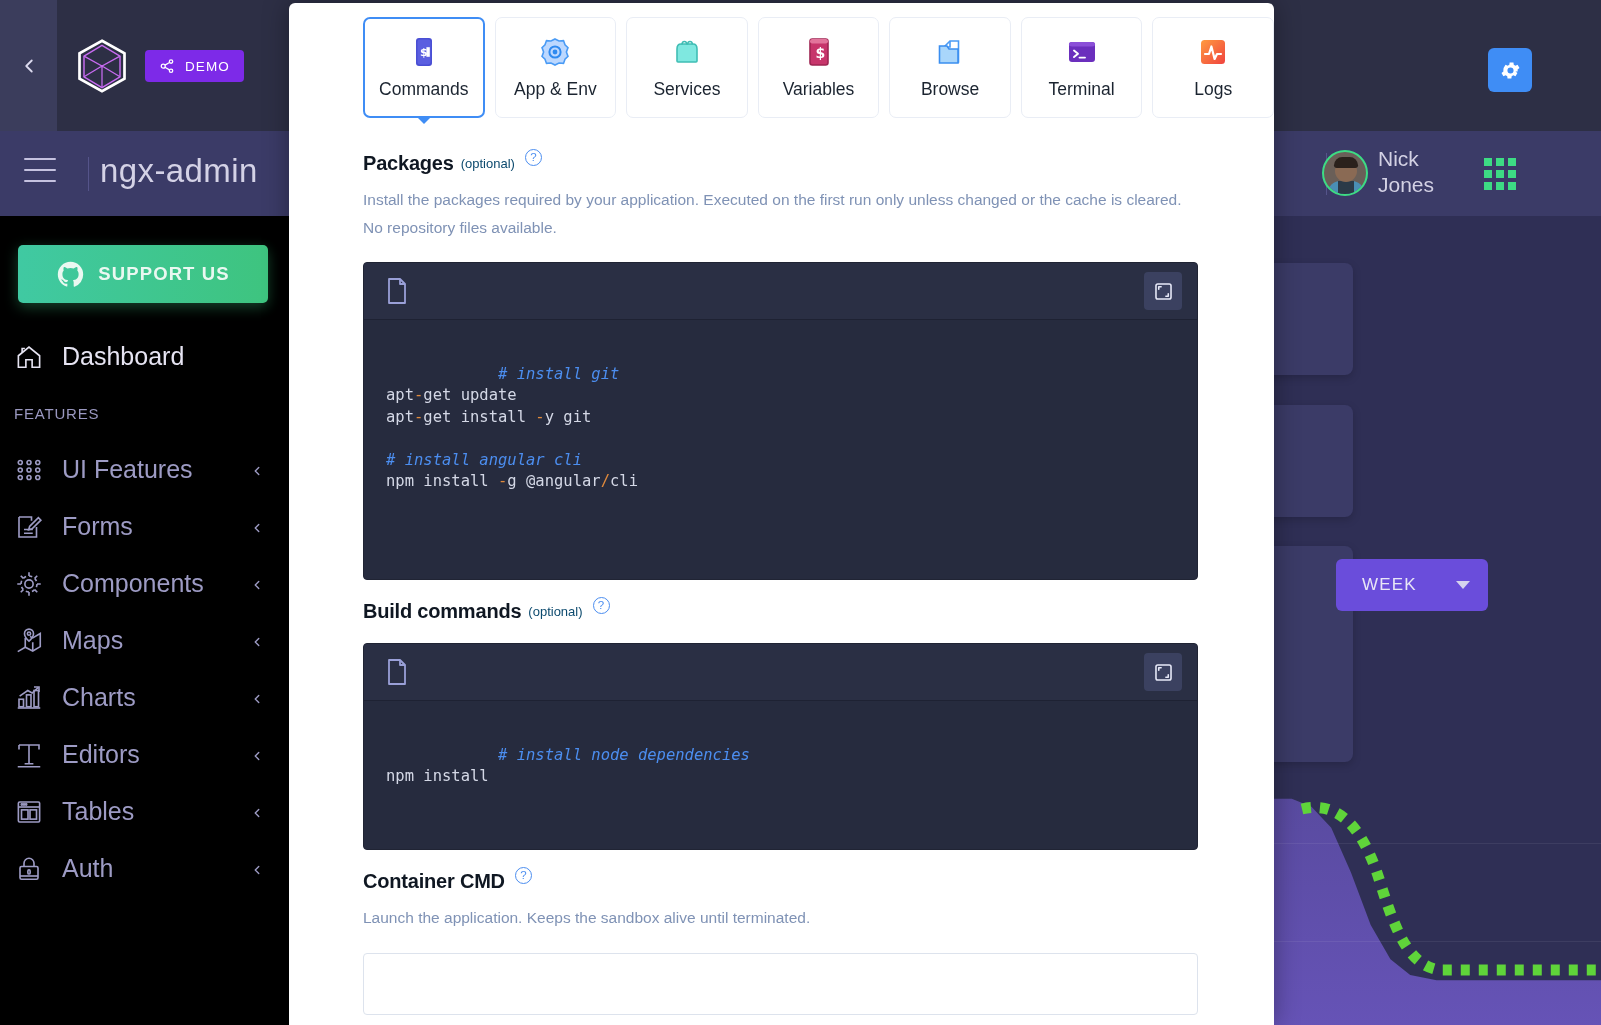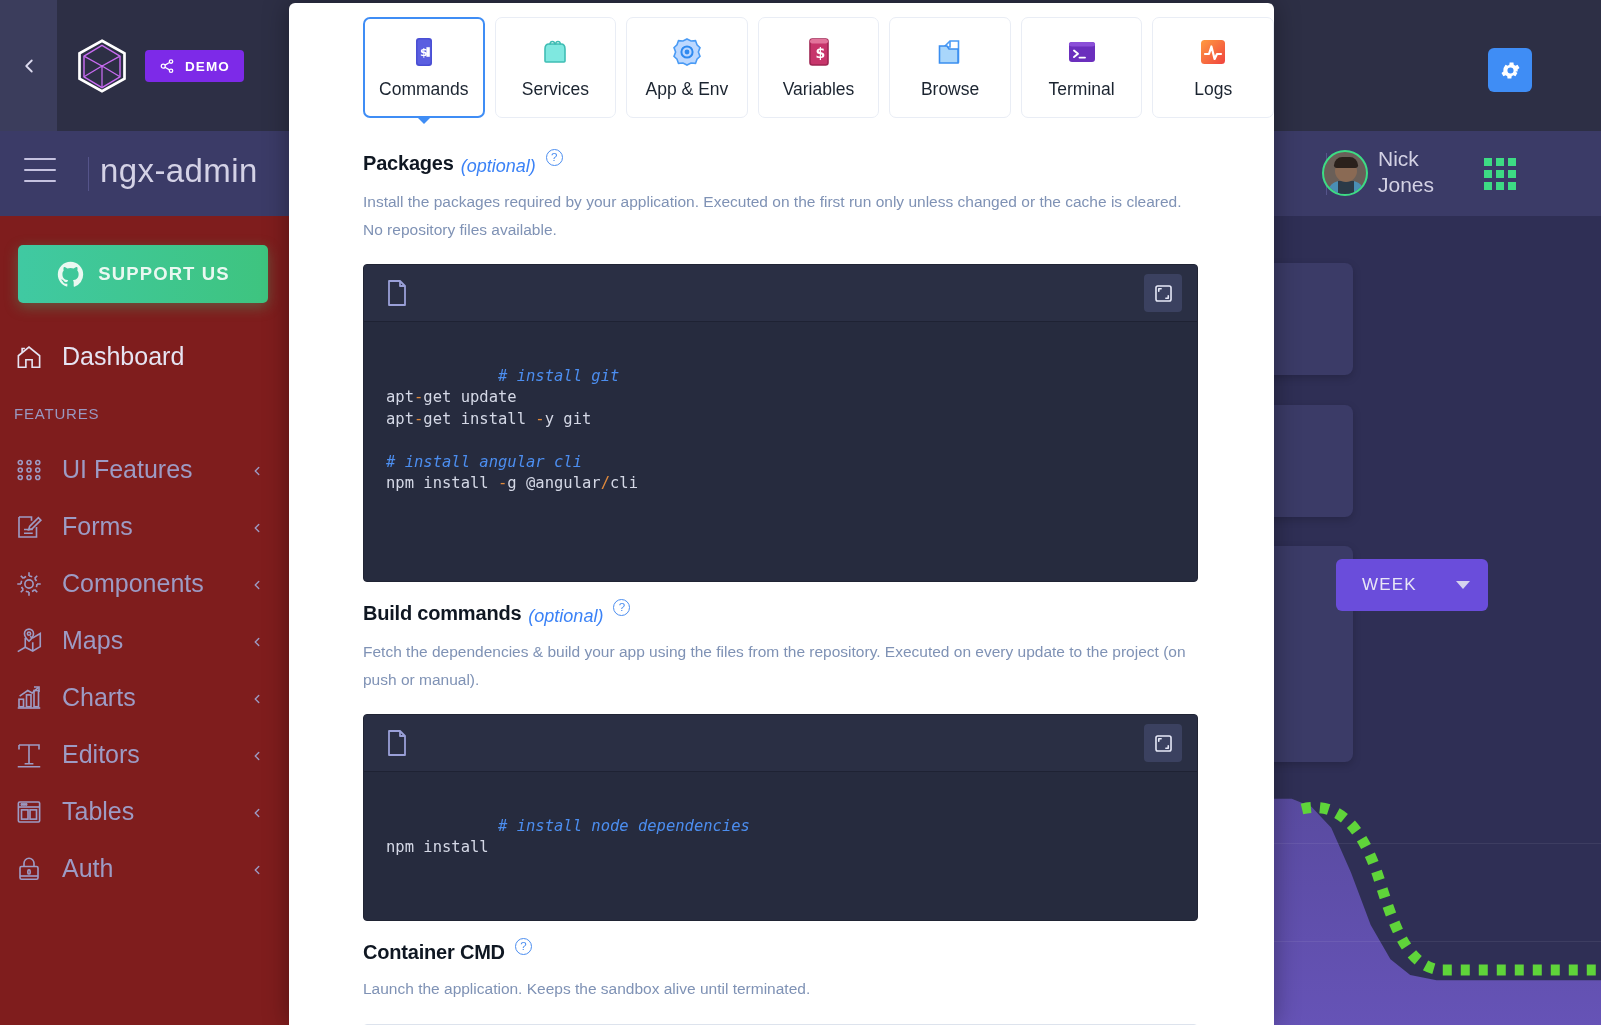"DEMO" .demo-badge { font-weight: 700 -> 400 }
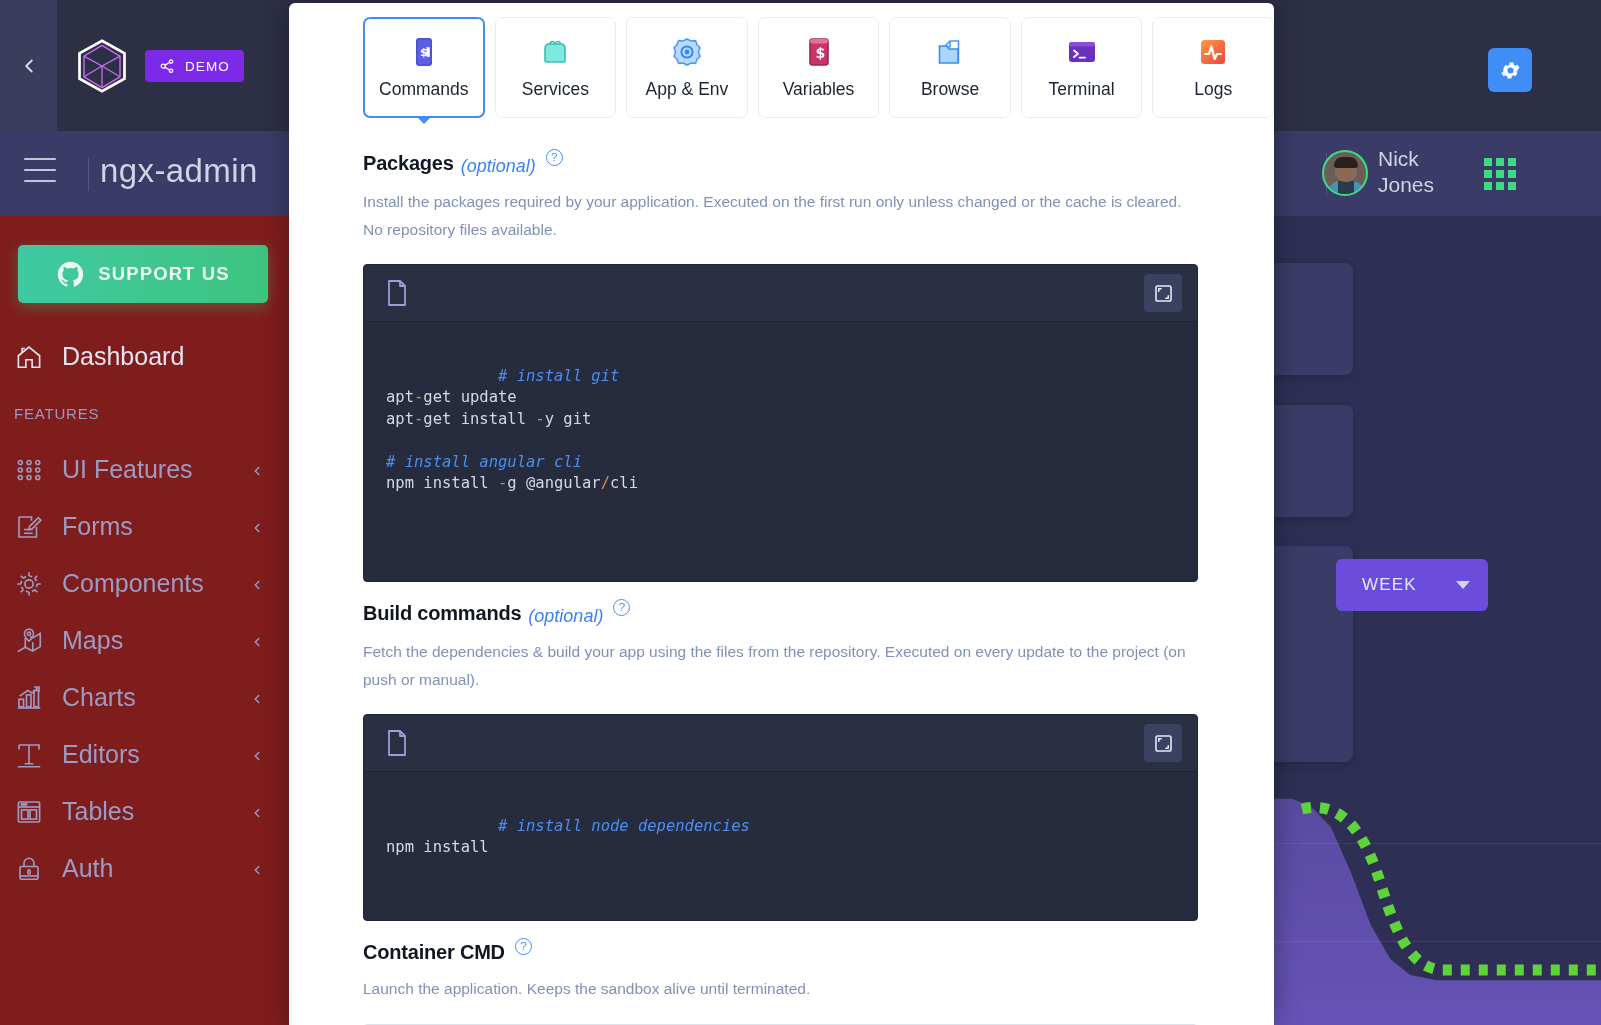"Services" div.tab { order: before "App & Env" -> after "App & Env" }
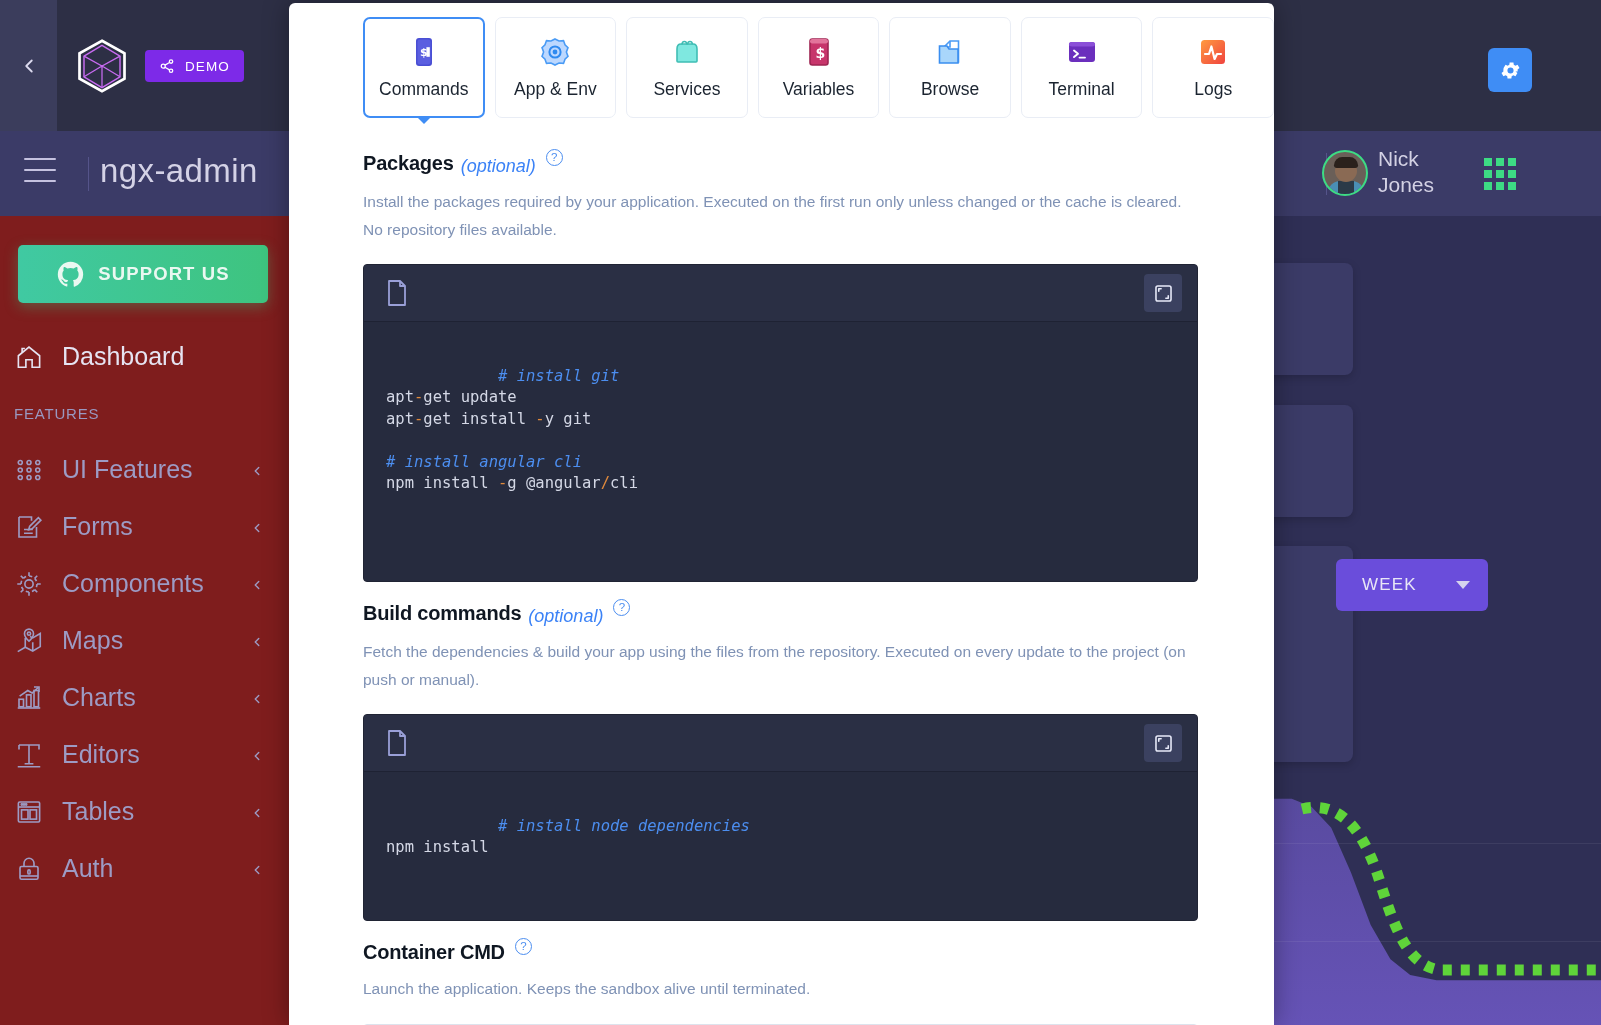"(optional)" .sec-optional { color: #3b82f6 -> #0c4a6e; font-size: 18px -> 13px; font-style: italic -> none }
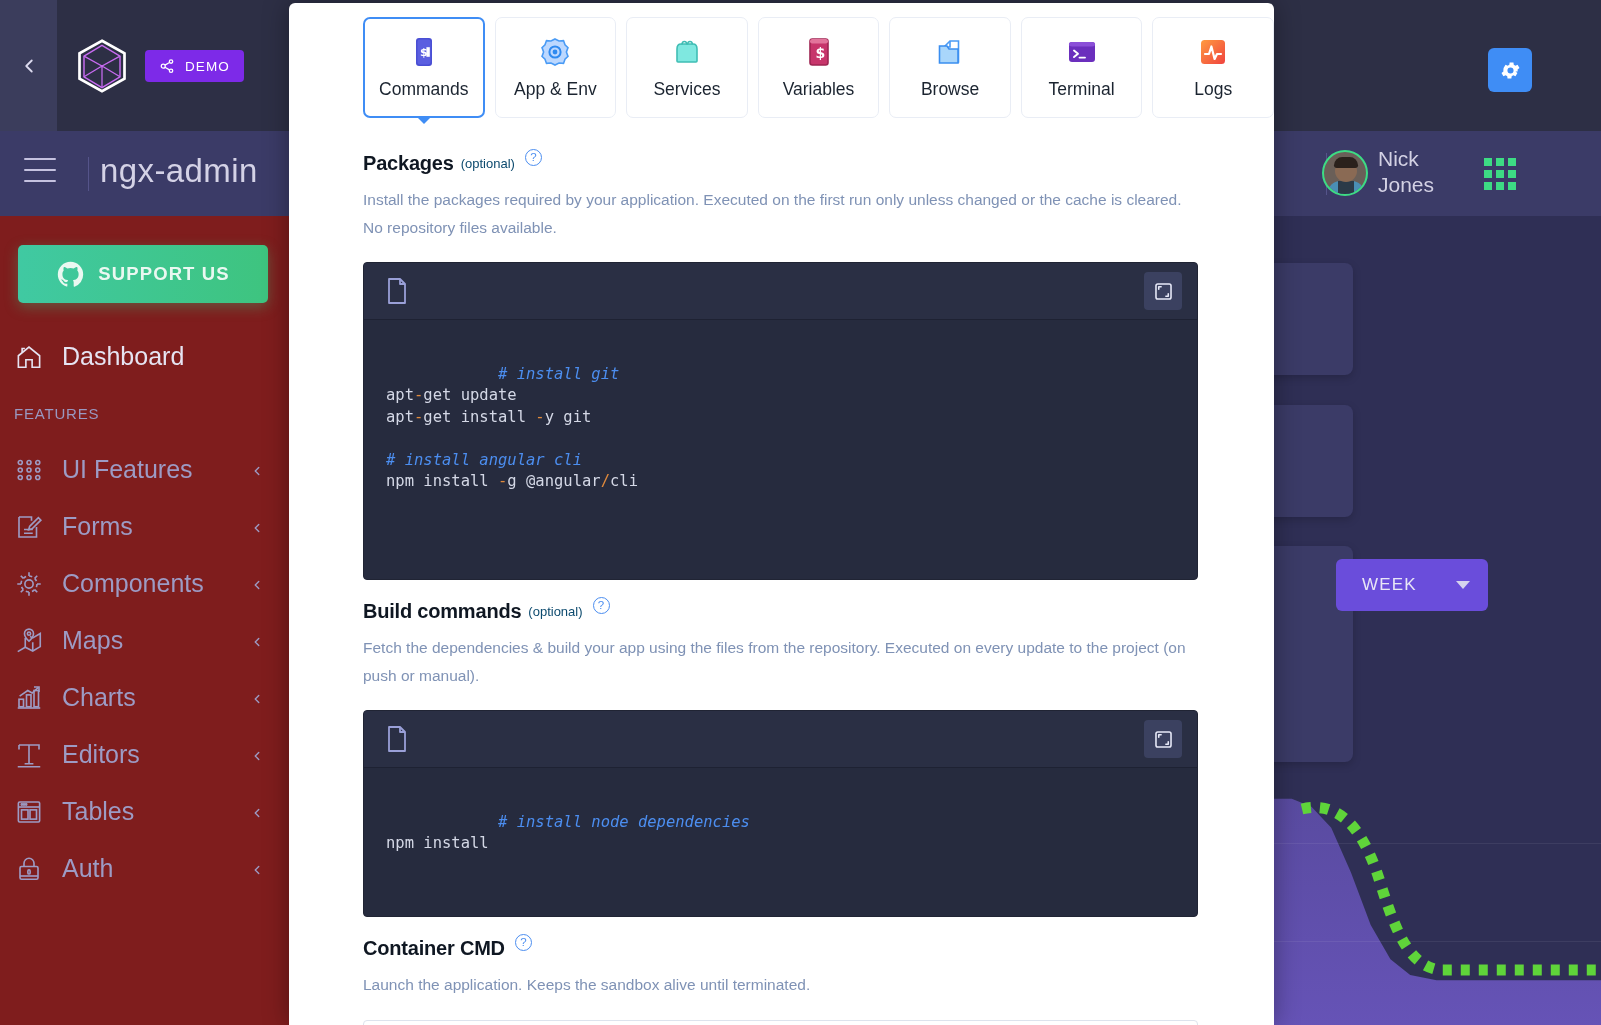"SUPPORT US" .bg-sidebar { background: #7f1d1d -> #000000 }
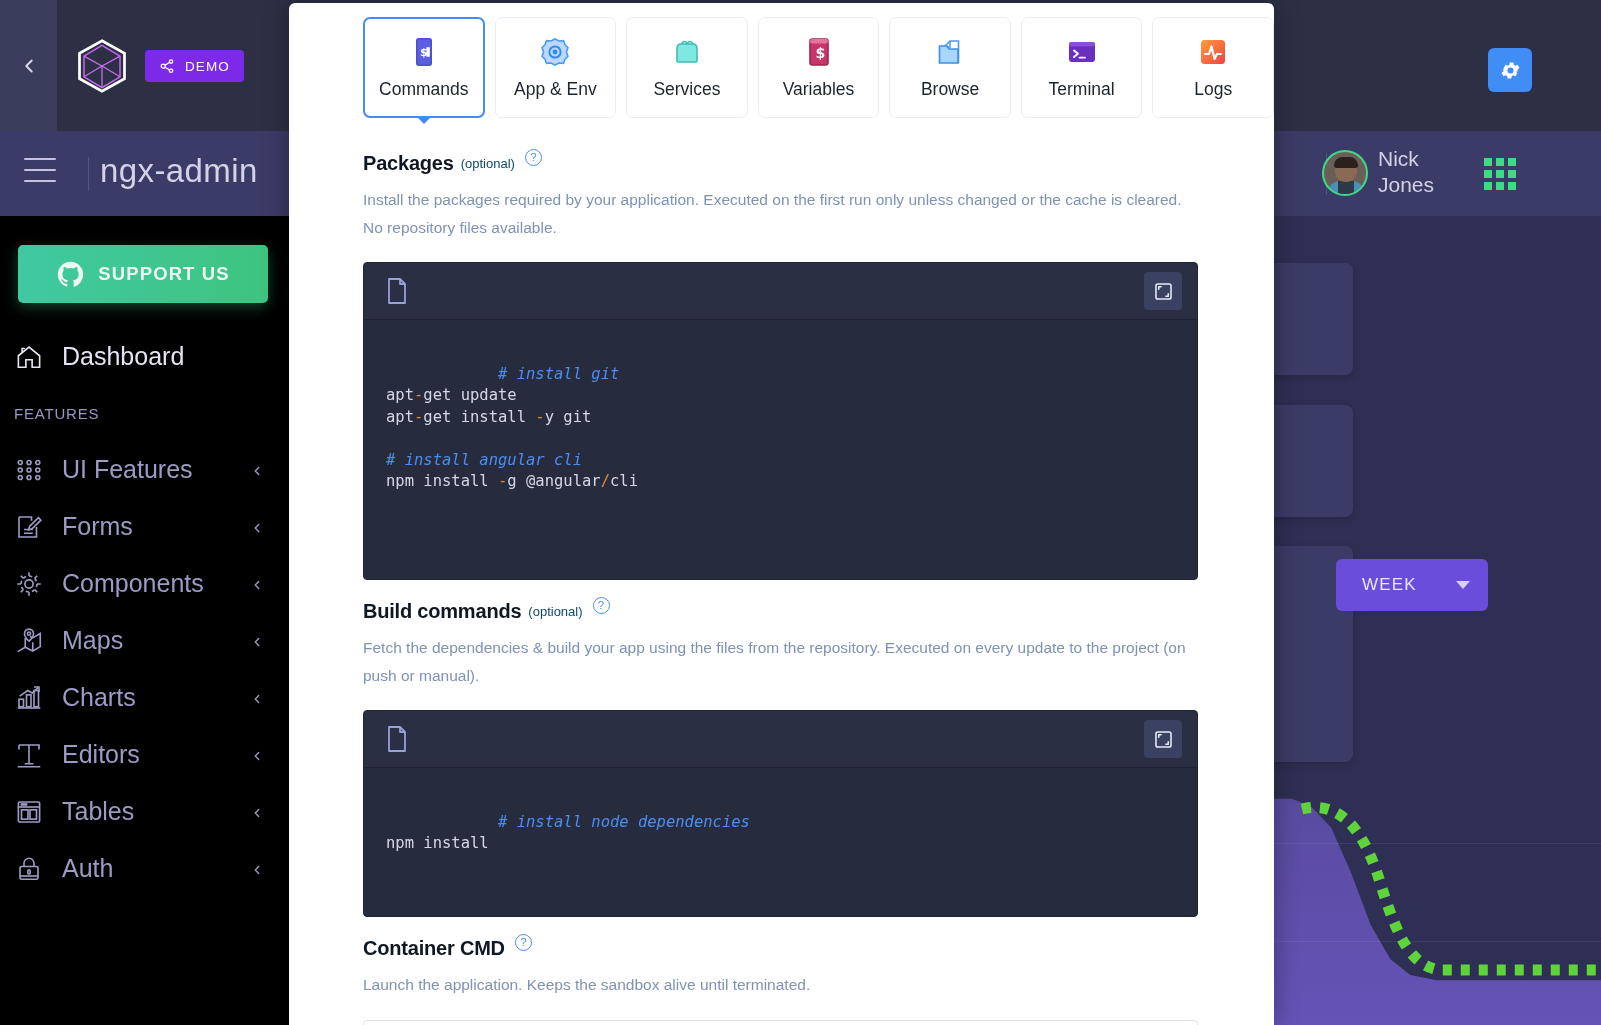"Fetch the dependencies & build" div.sec-desc { html: <div>Fetch the dependencies &amp; build your app using the files from the repository. Executed on every update to the project (on push or manual).</div> -> none }
